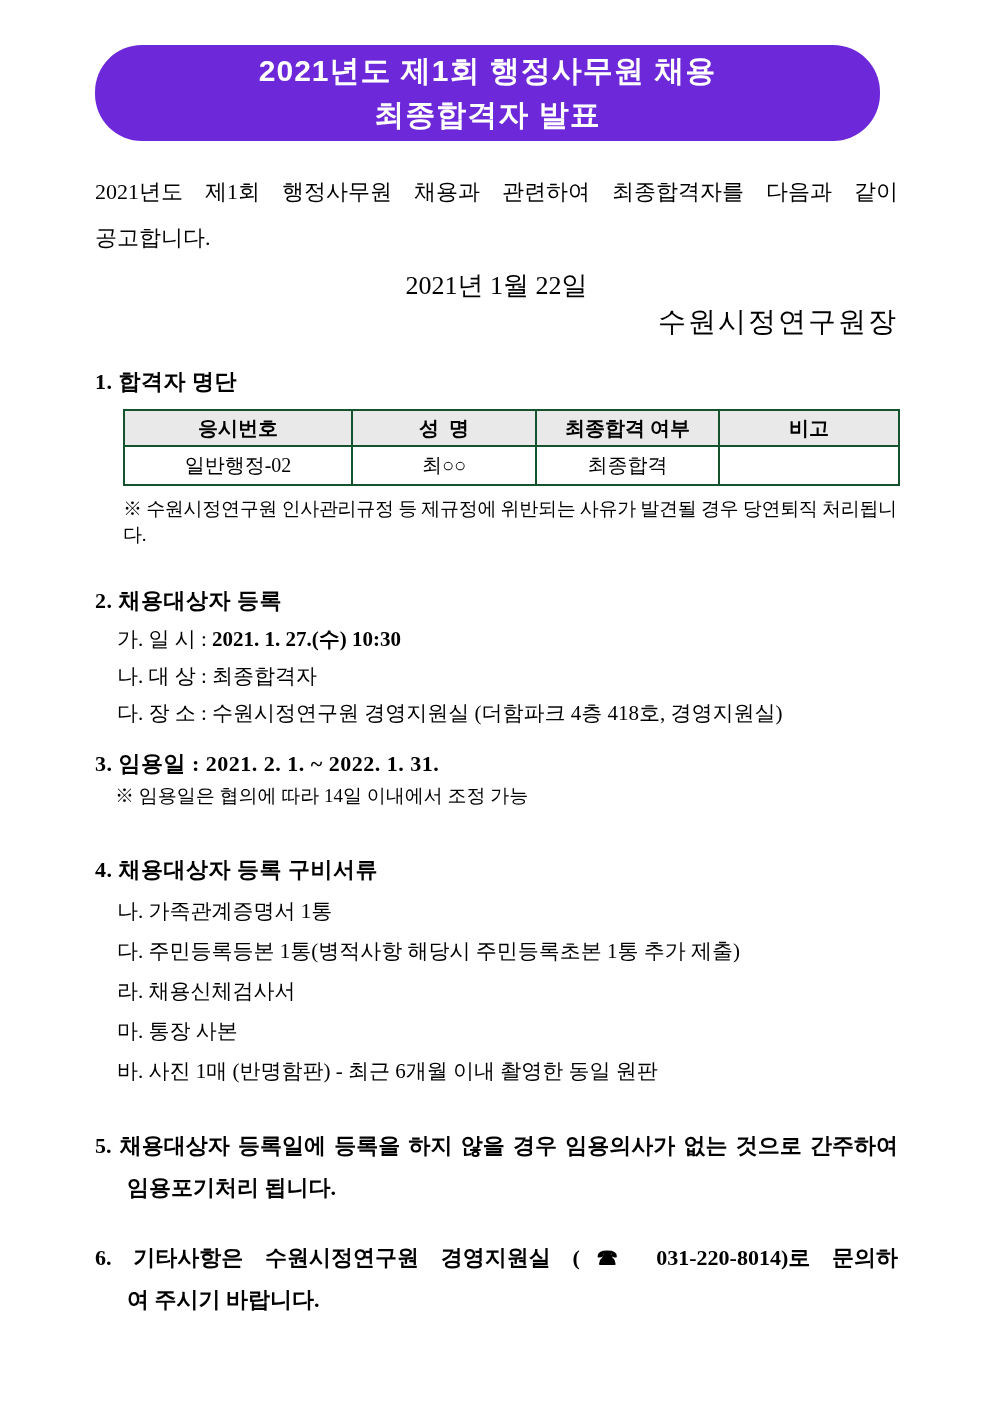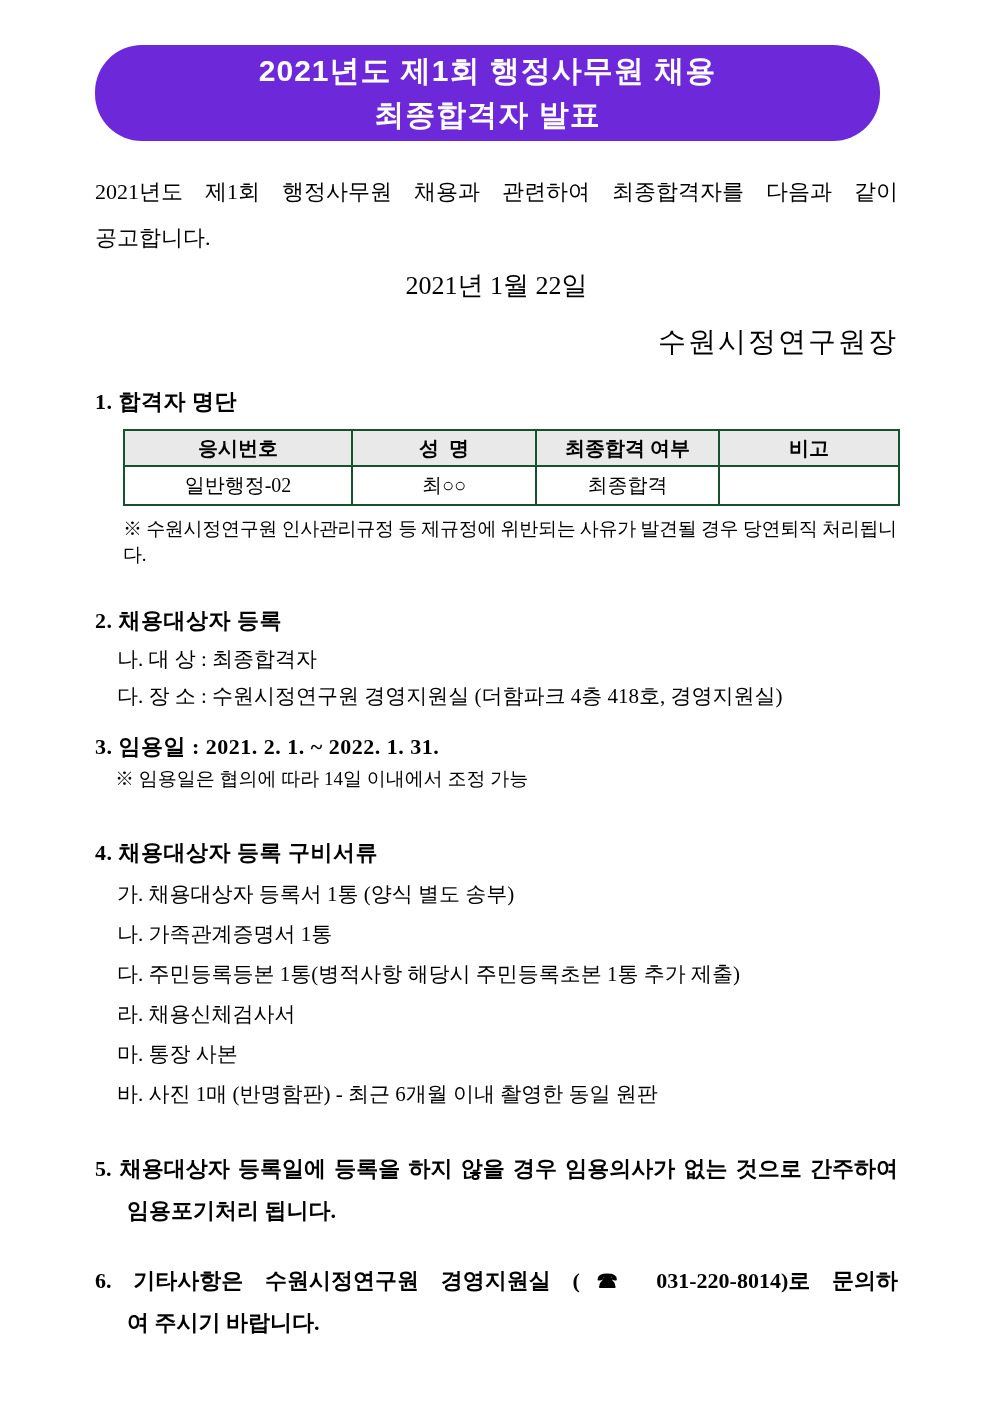"수원시정연구원장" .signer-line { margin: 20px 0 0 0 -> 0 0 0 0 }
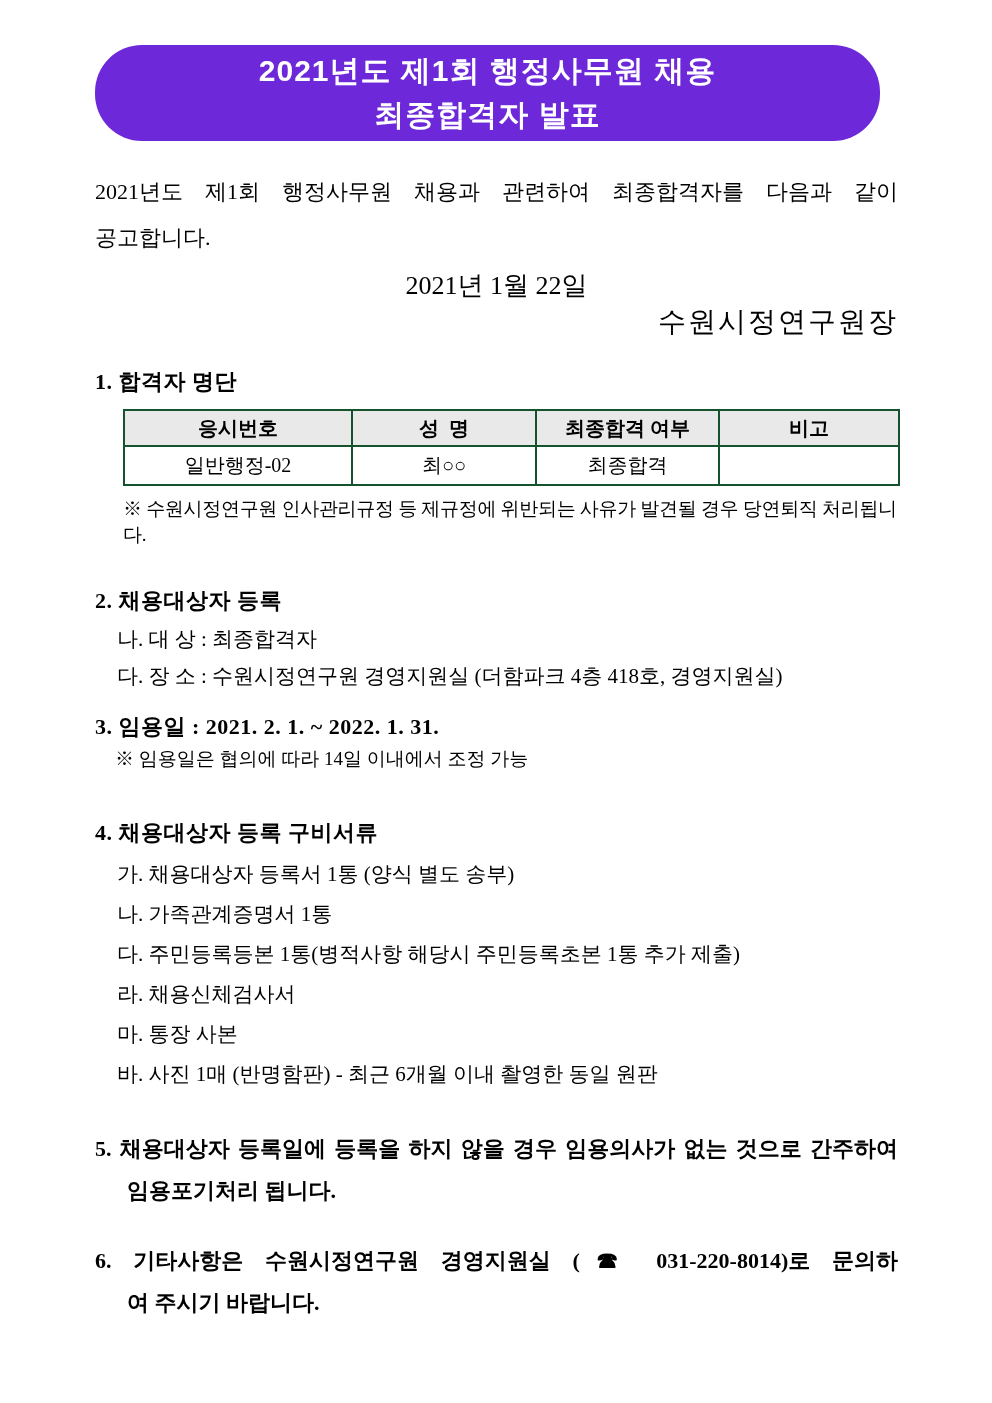"가. 일 시 : 2021." div.item { html: none -> <div> <span>가. 일 시 : </span><span>2021. 1. 27.(수) 10:30</span> </div> }
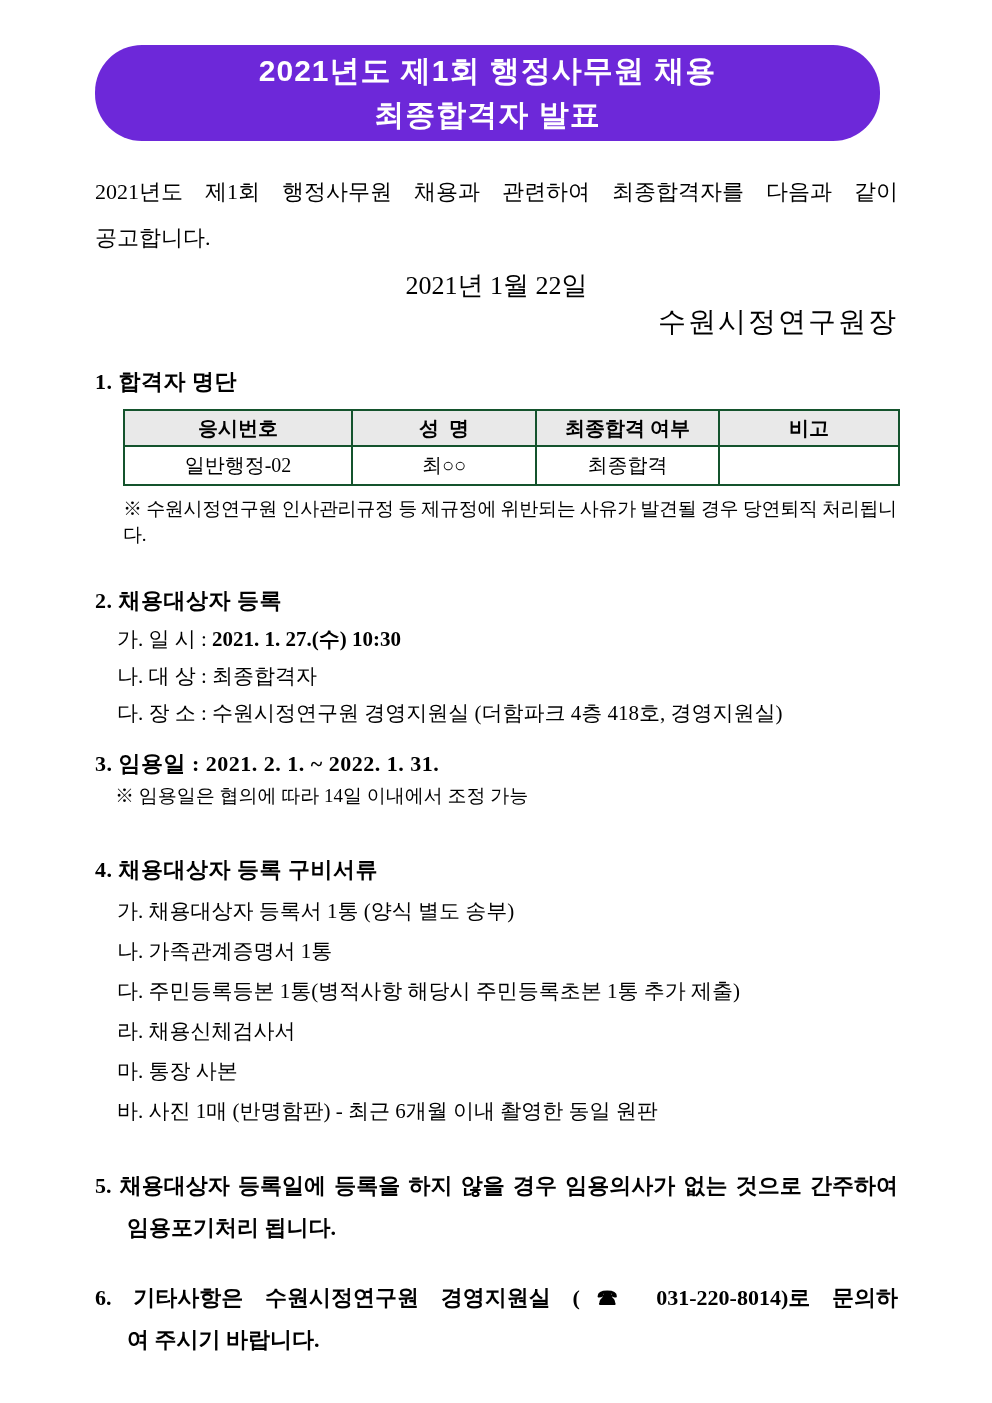"가. 채용대상자 등록서 1통 (양식" div.s4-item { html: <div>가. 채용대상자 등록서 1통 (양식 별도 송부)</div> -> none }
